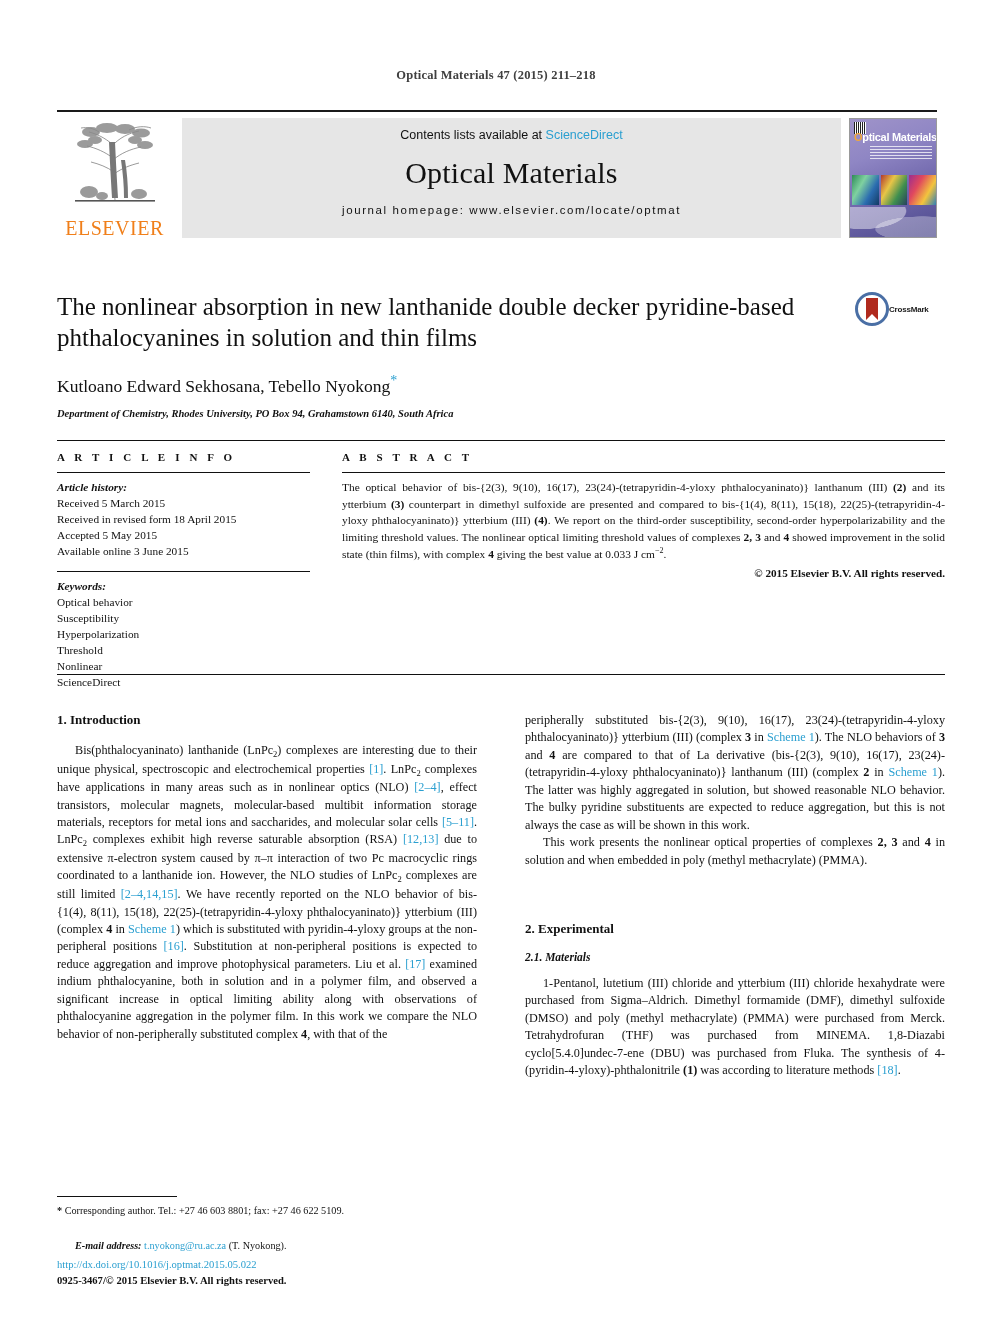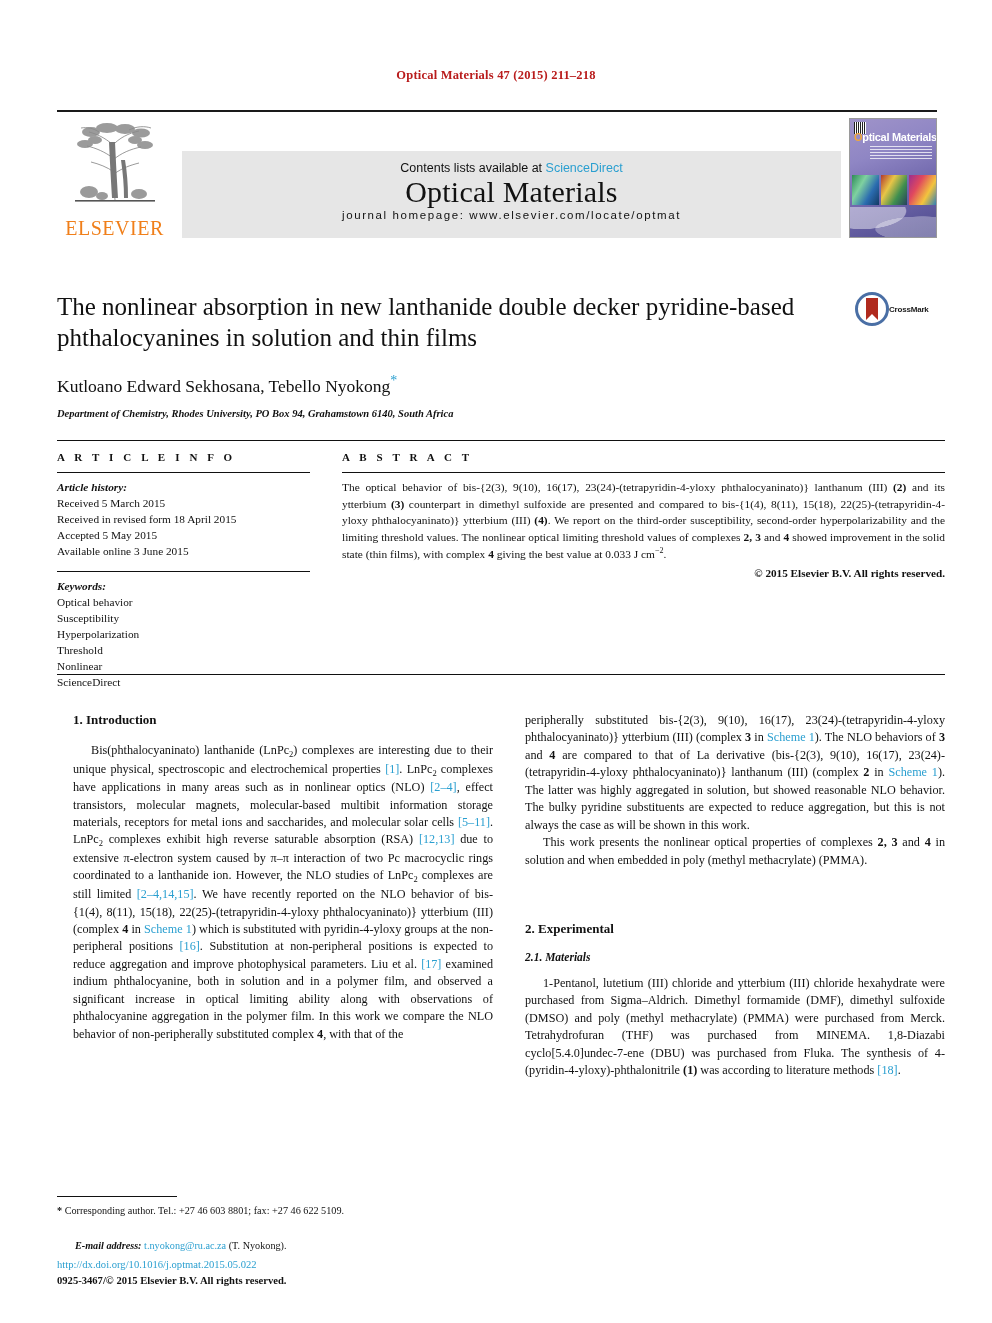"Optical Materials 47 (2015) 211–218" .running-head { color: #b91c1c -> #404040 }
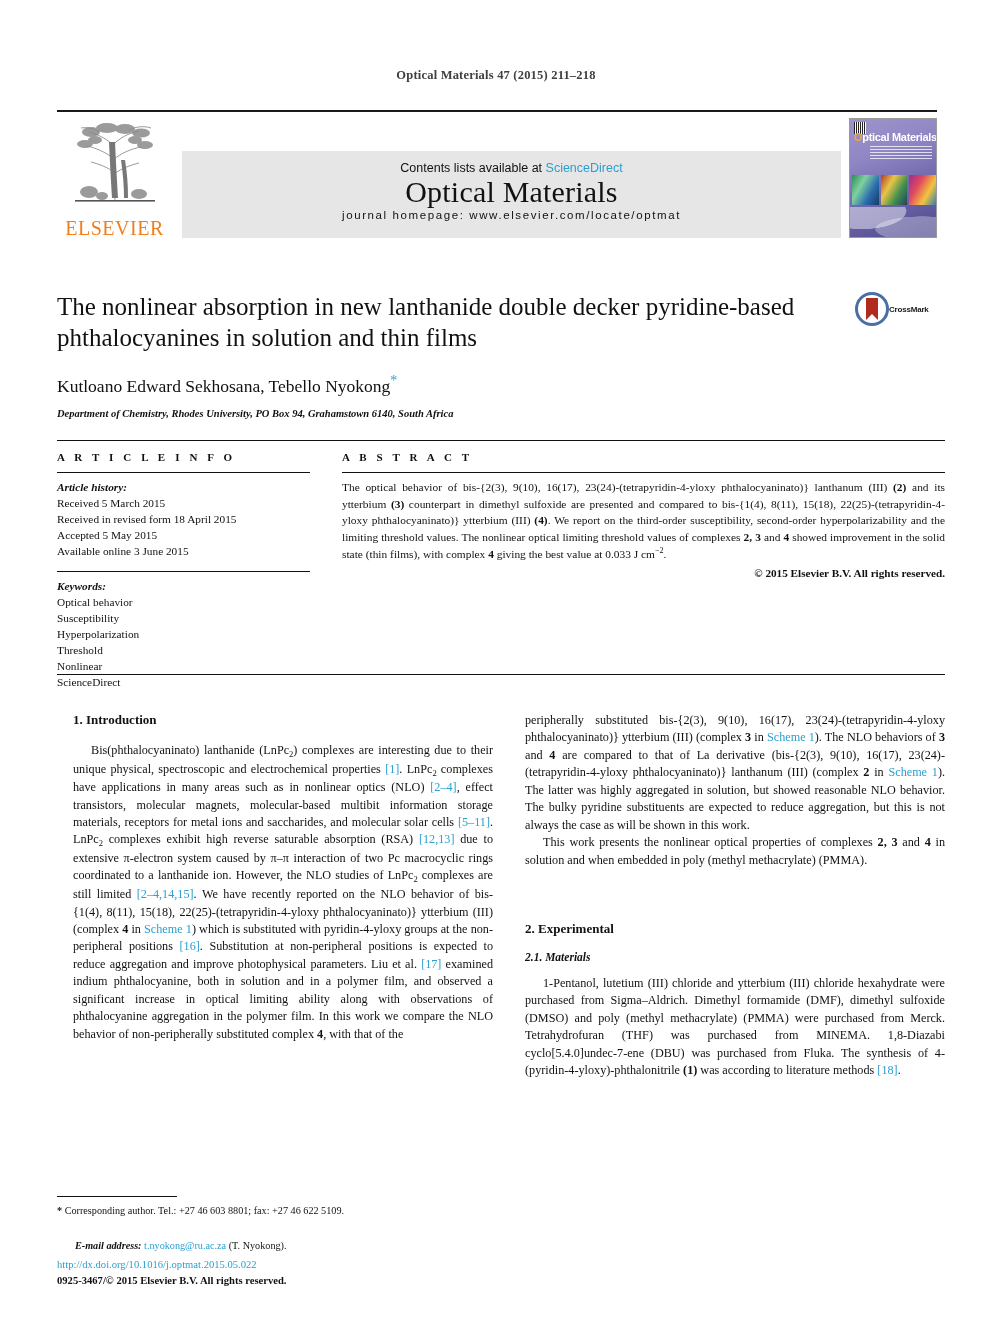"Contents lists available at" .journal-band { margin-top: 33px -> none }
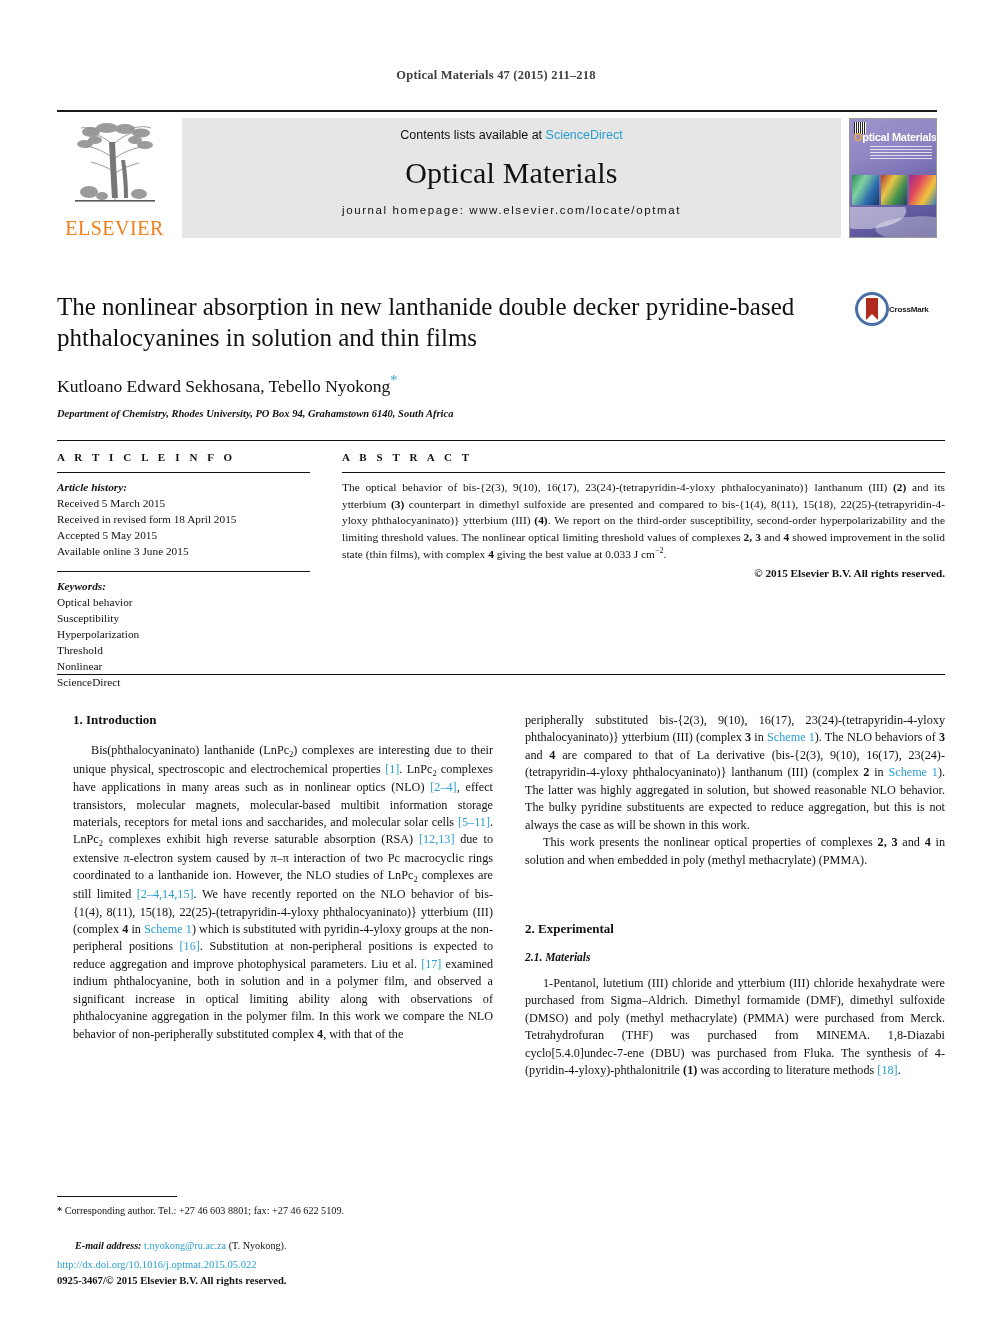"1. Introduction" .bcol.left { left: 16px -> 0 }
